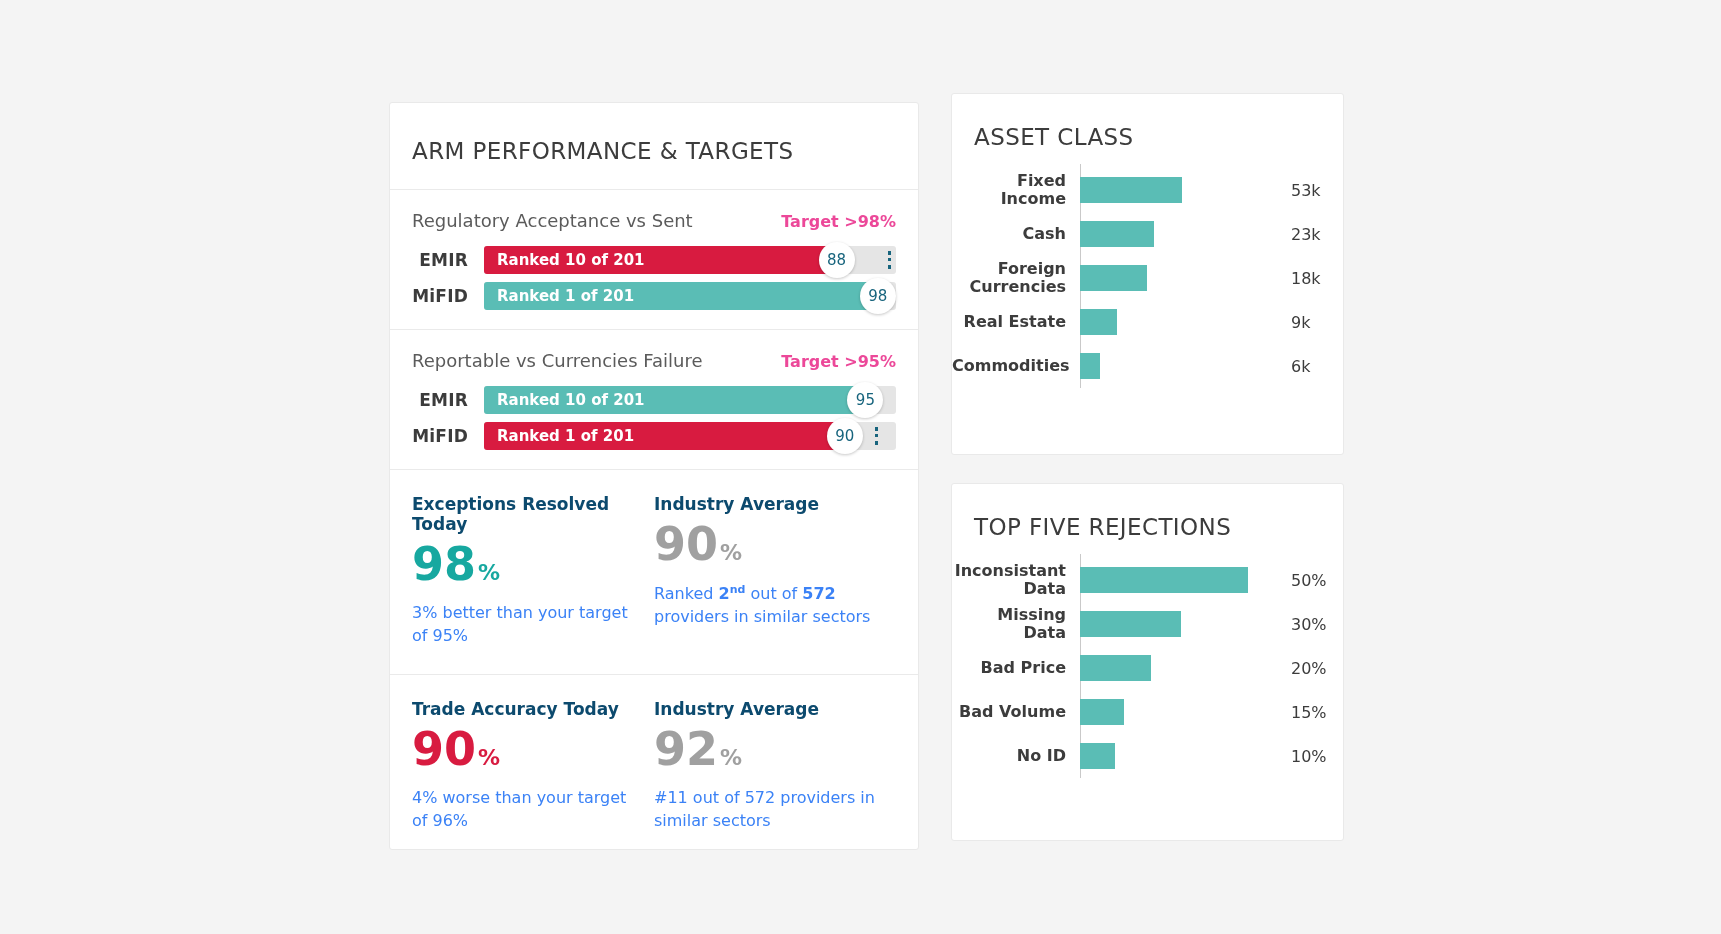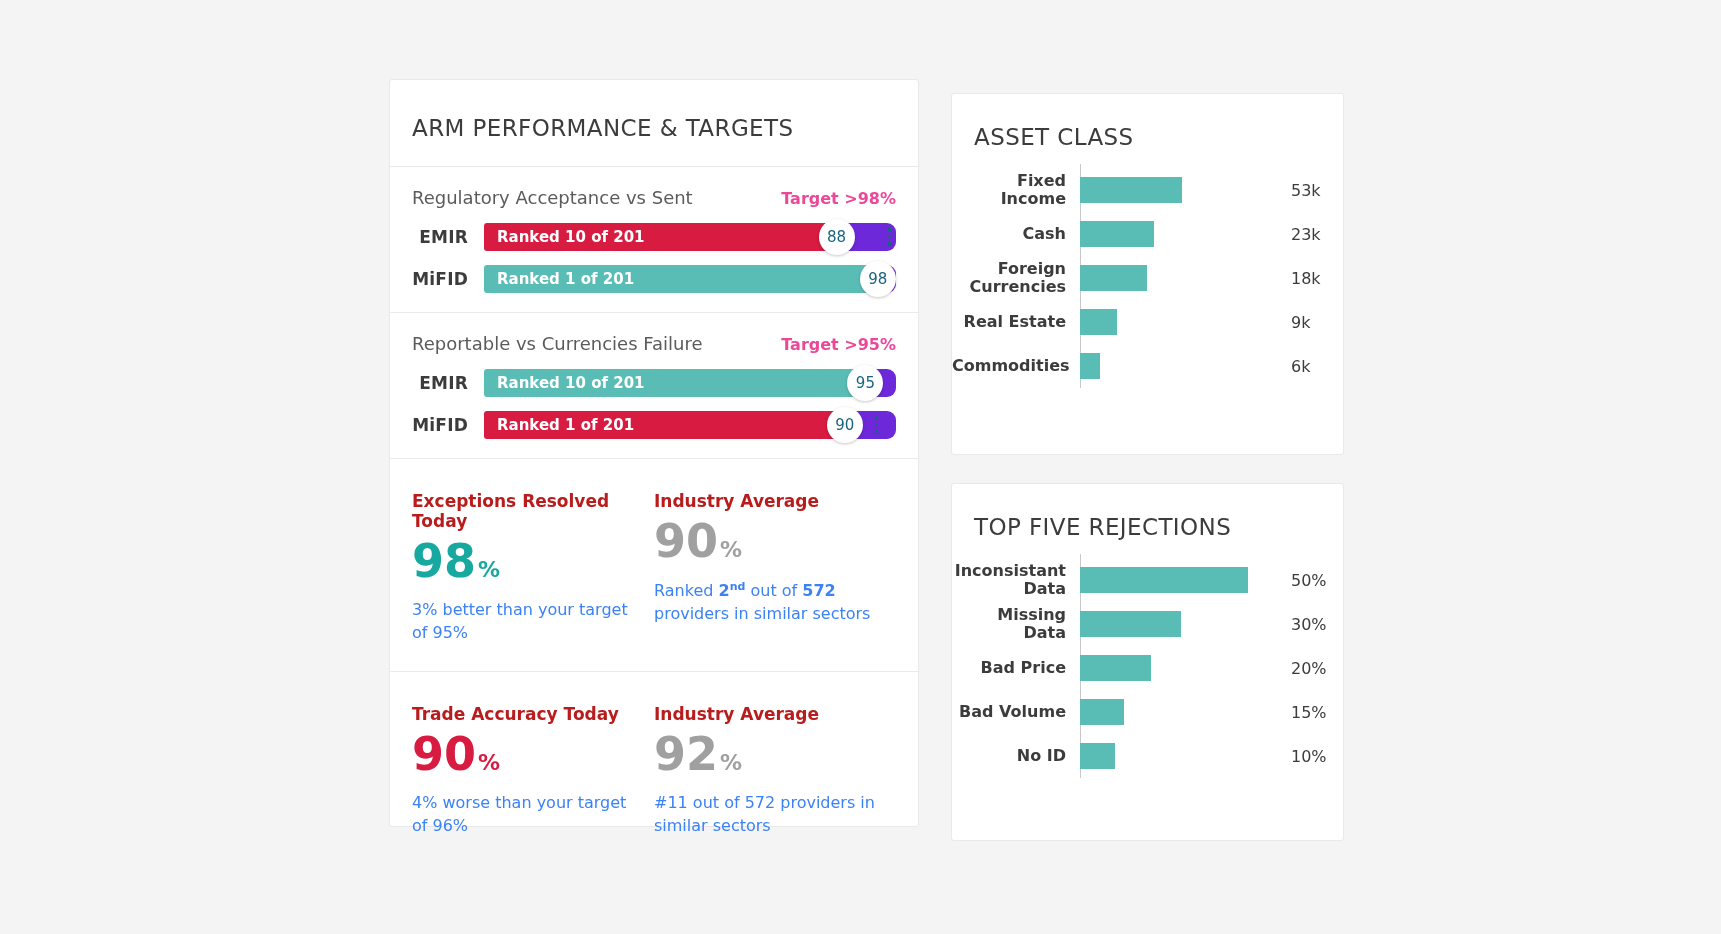"ARM PERFORMANCE & TARGETS" #card-arm { top: 79px -> 102px }
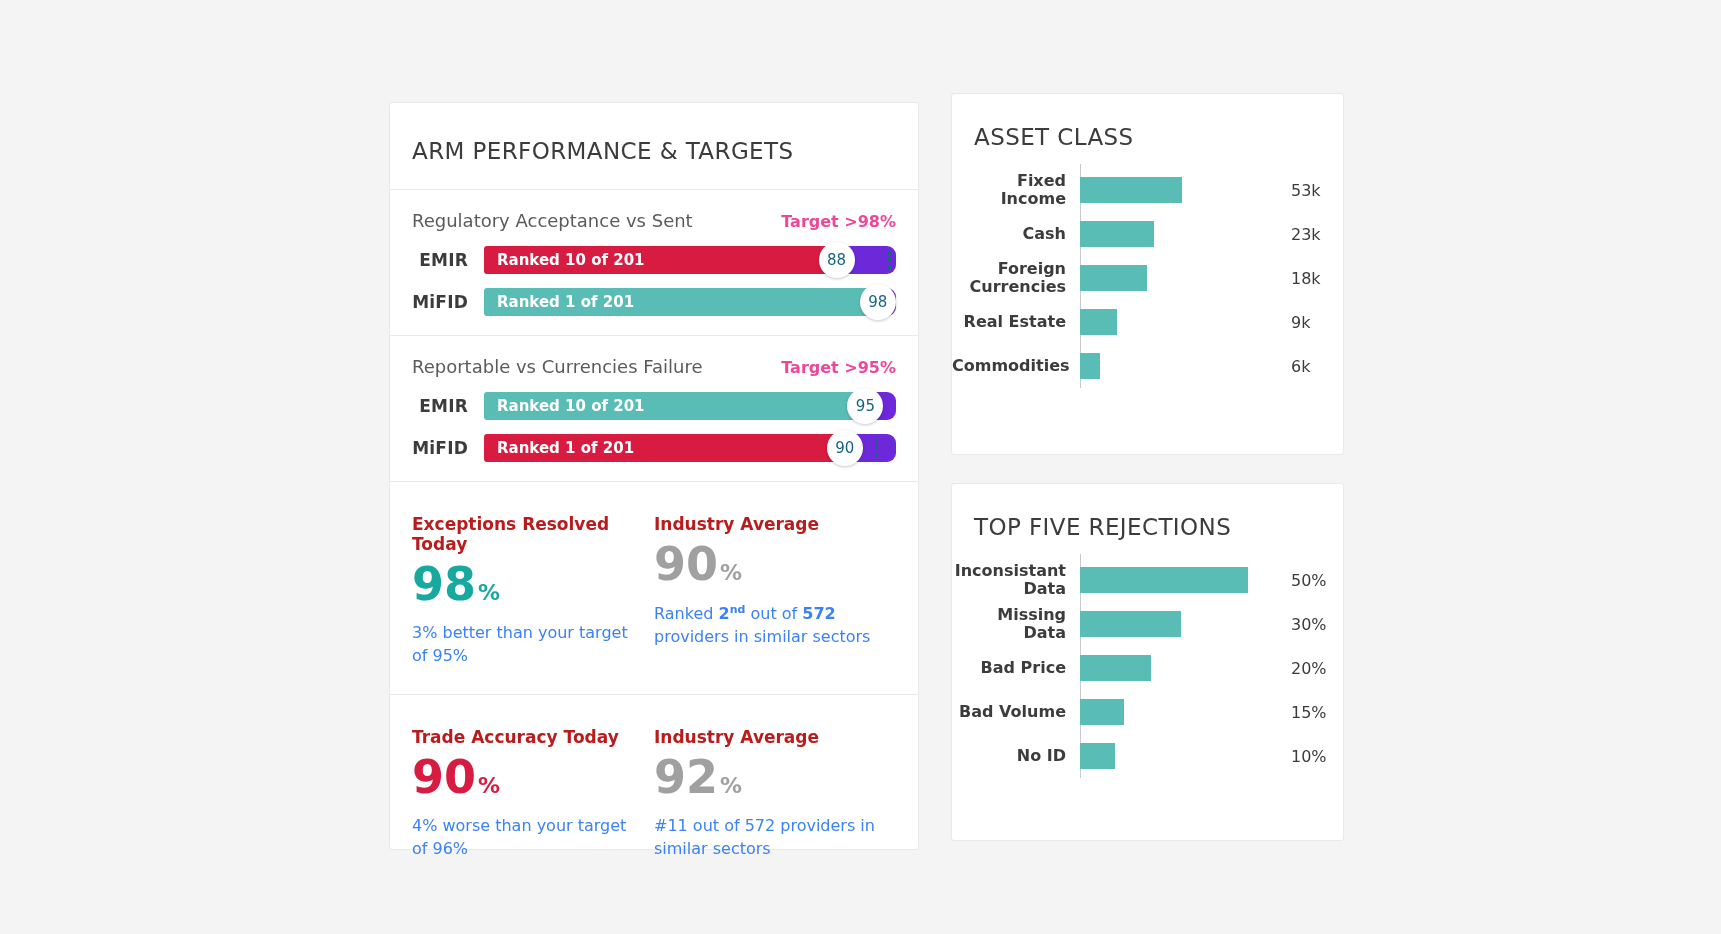"EMIR" .bar-row { margin-top: 8px -> 2px }
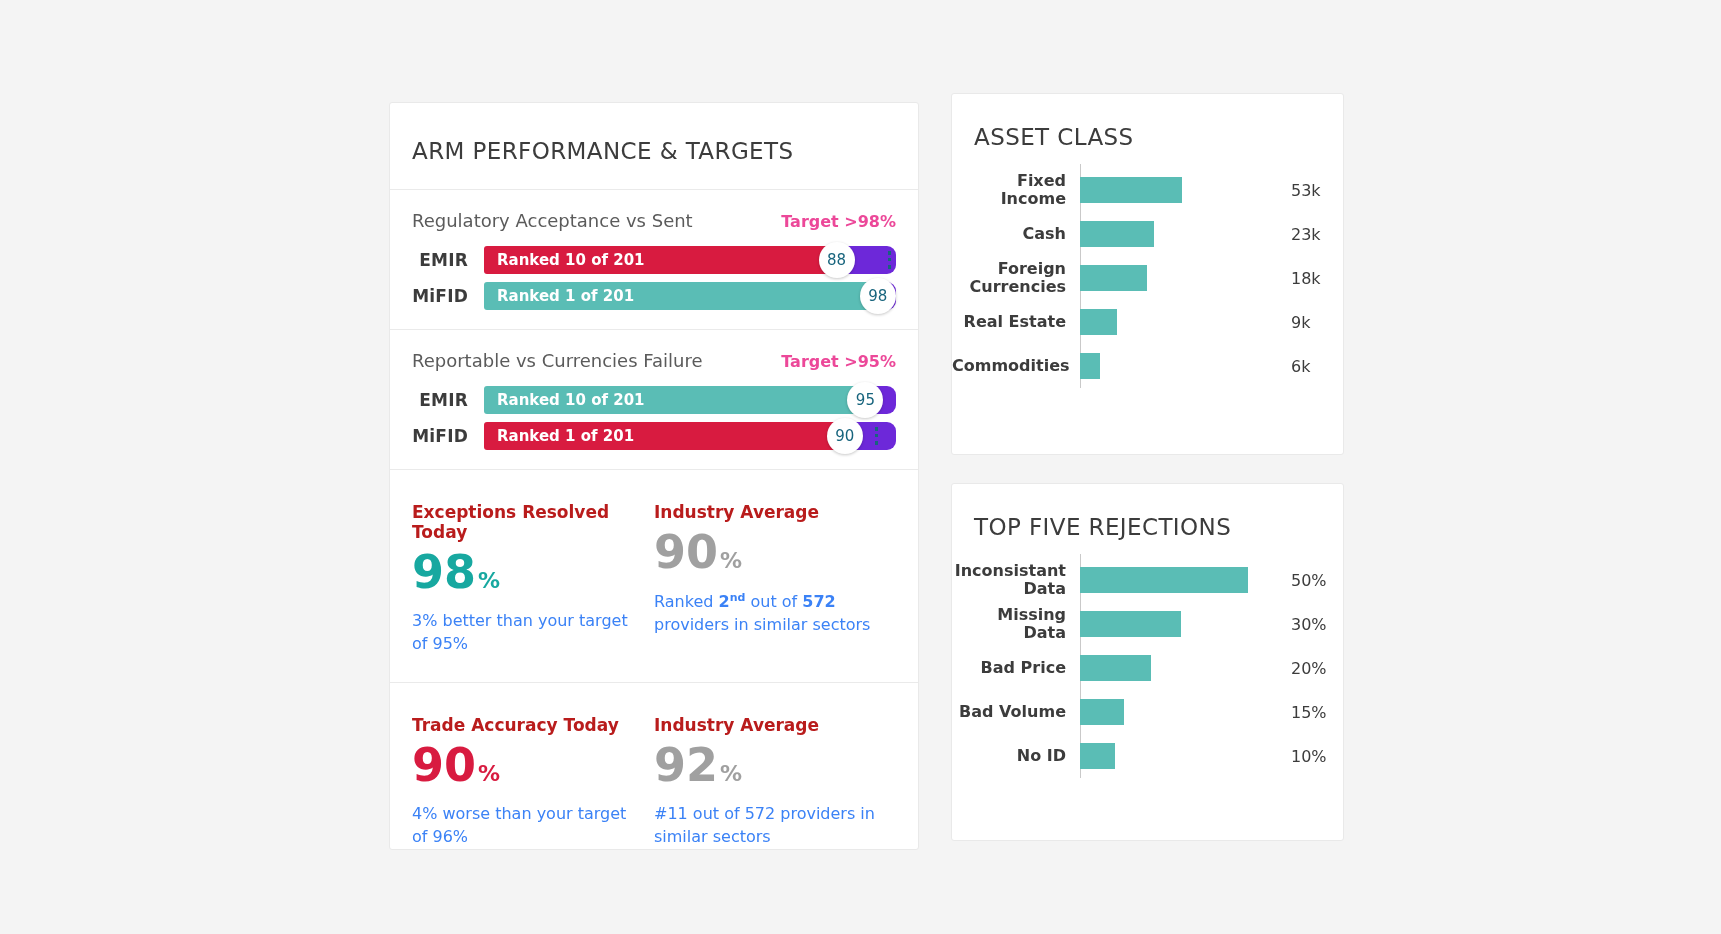"Ranked 10 of 201" .bar-track { background: #6d28d9 -> #e5e5e5; border-radius: 9px -> 3px }
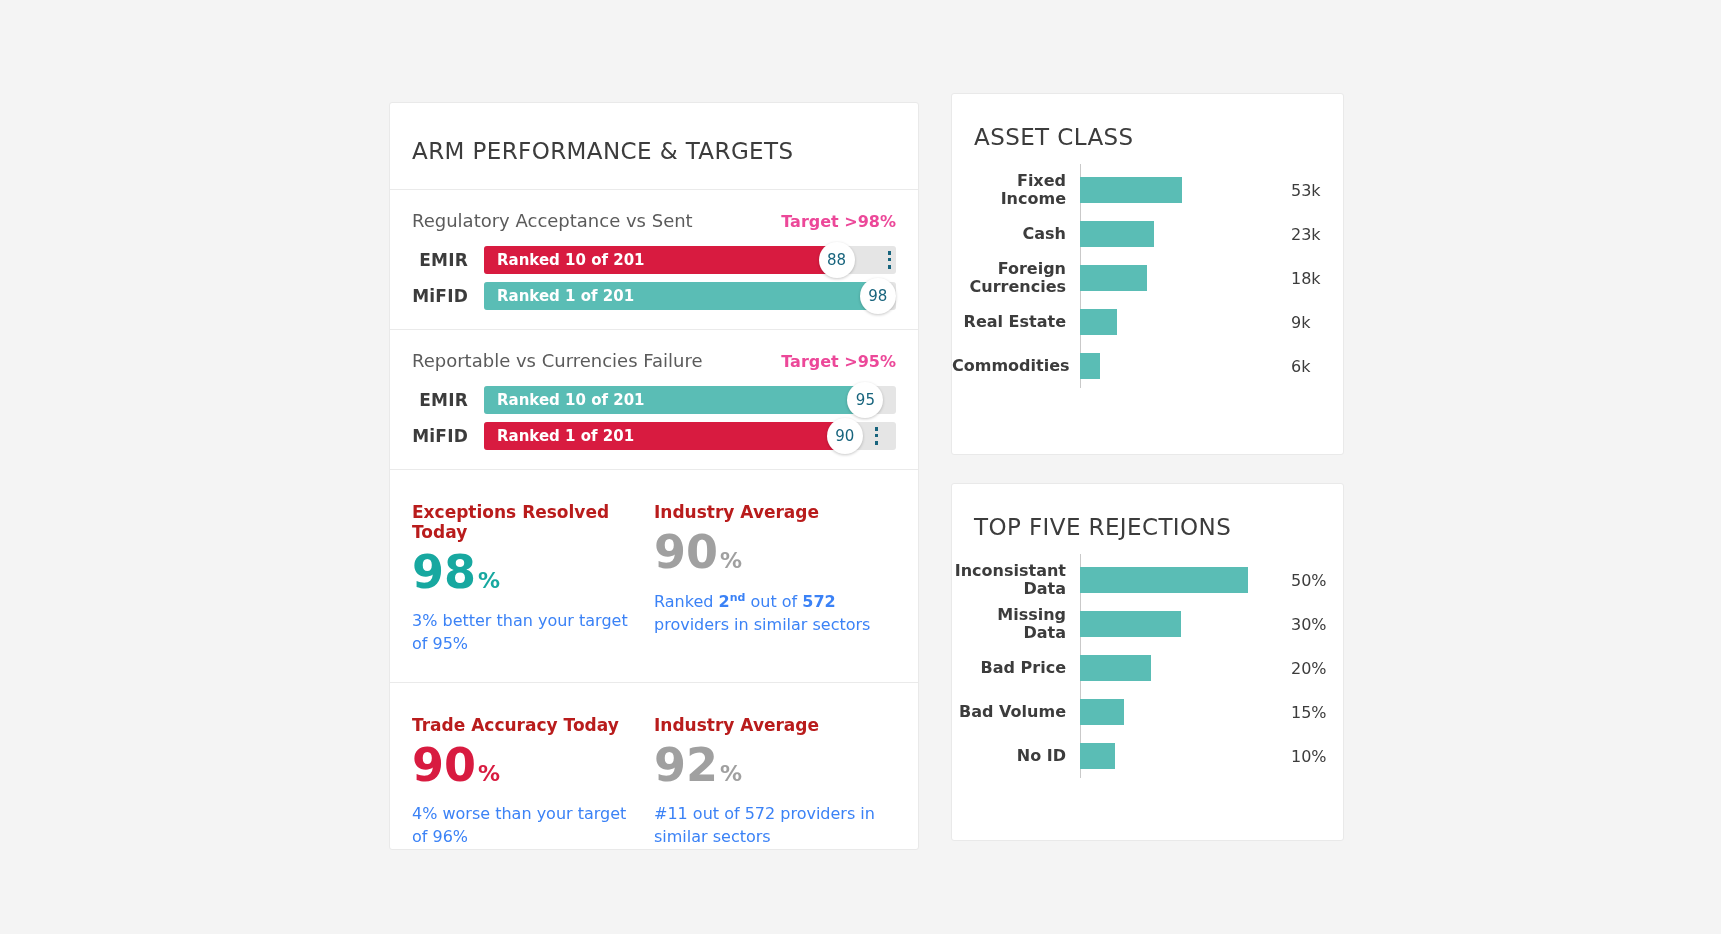"Exceptions Resolved Today" .stat-heading { color: #b91c1c -> #0c4a6e; margin-top: 8px -> none }
